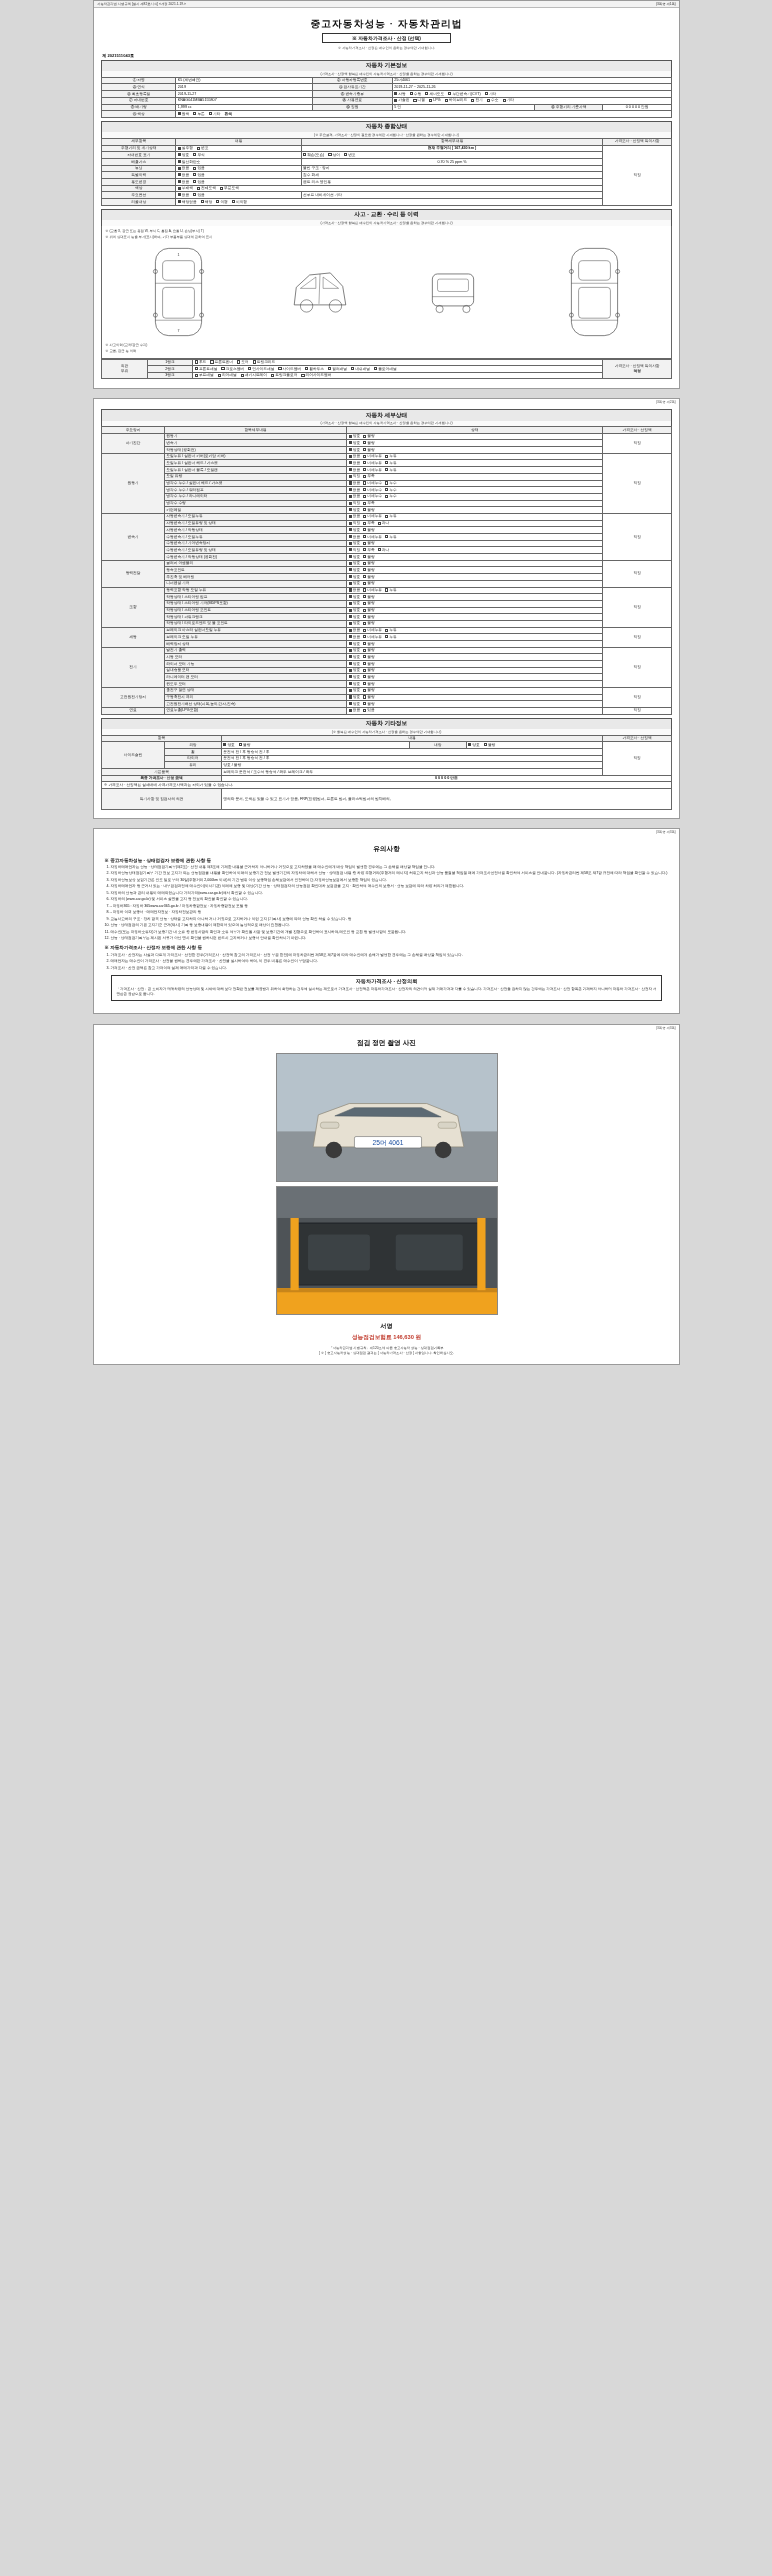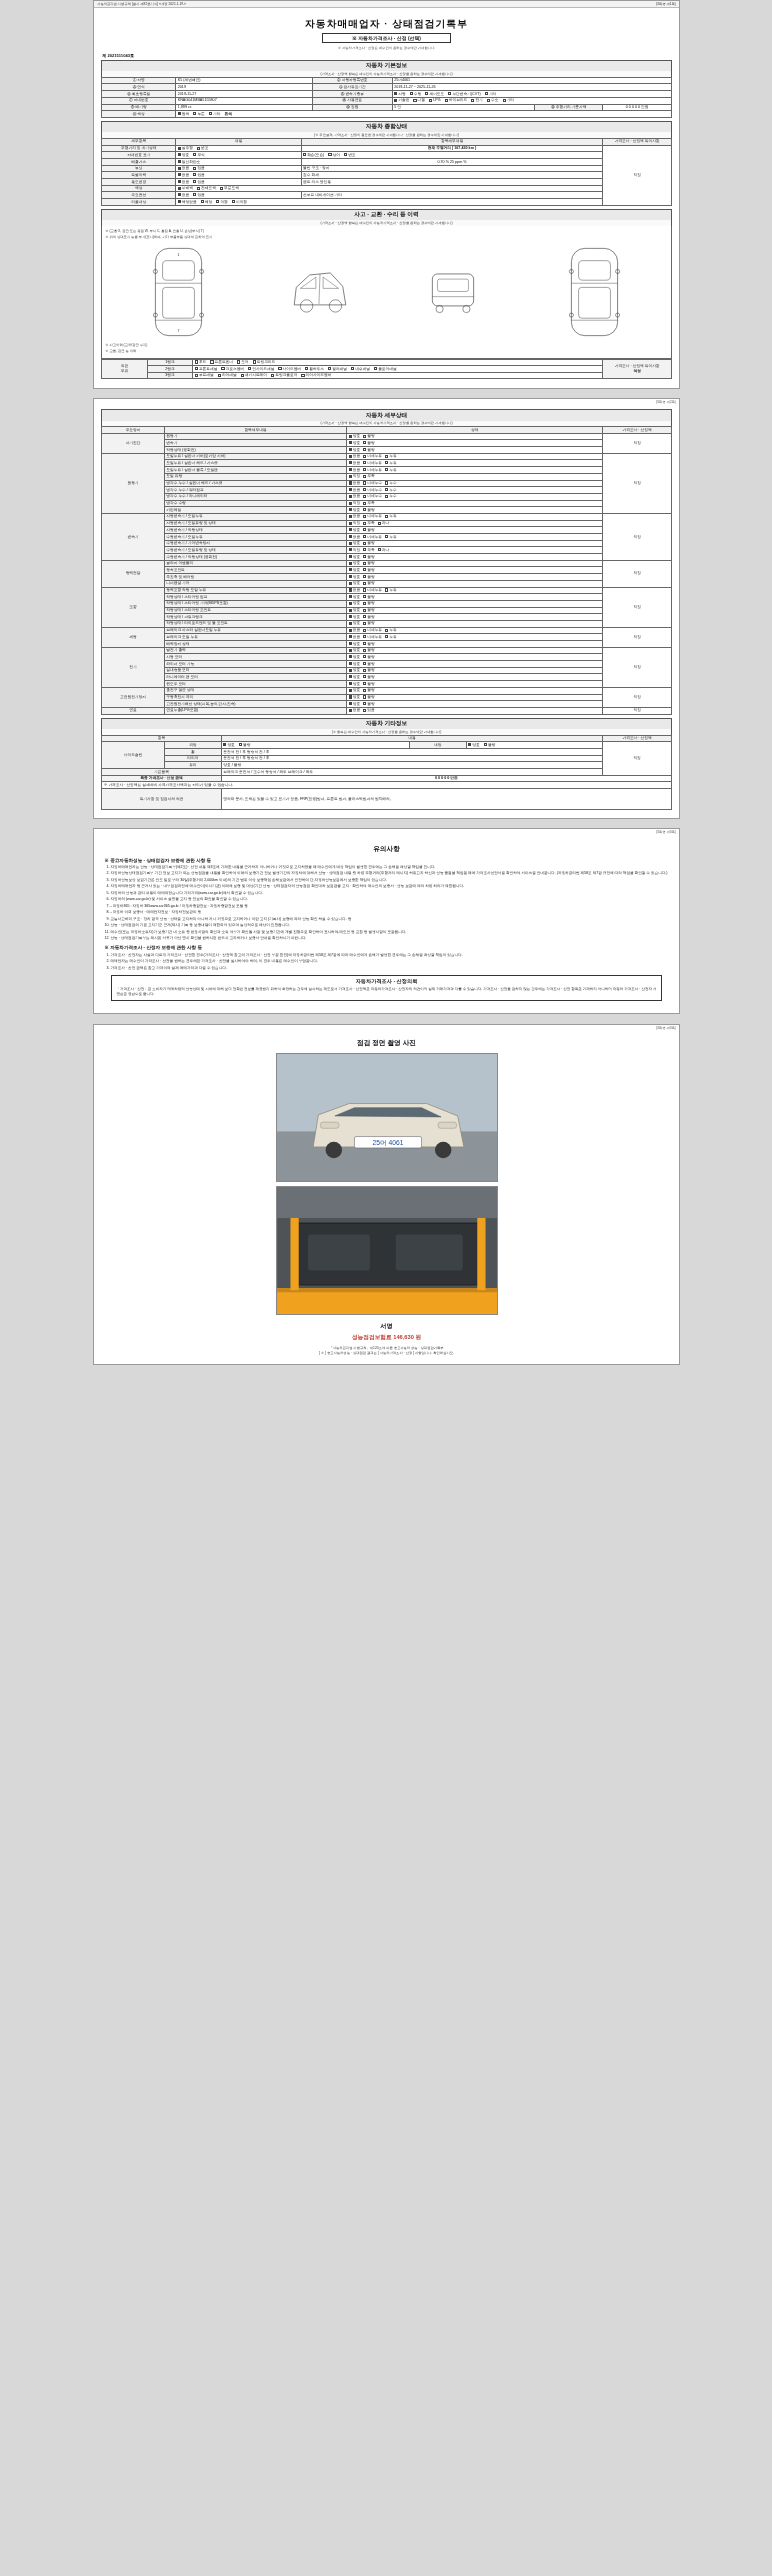"자동차매매업자 · 상태점검기록부" h1.doc-title { text: 자동차매매업자 · 상태점검기록부 -> 중고자동차성능 · 자동차관리법 }
